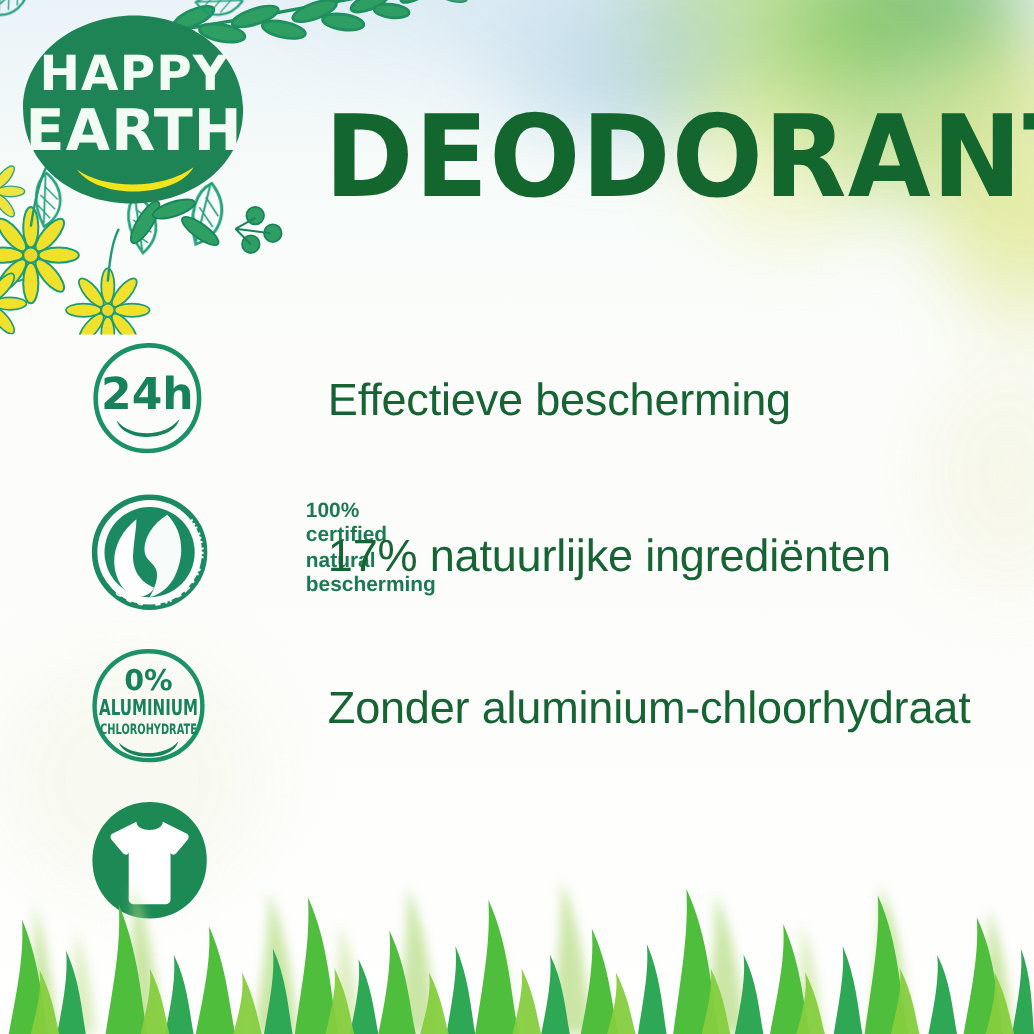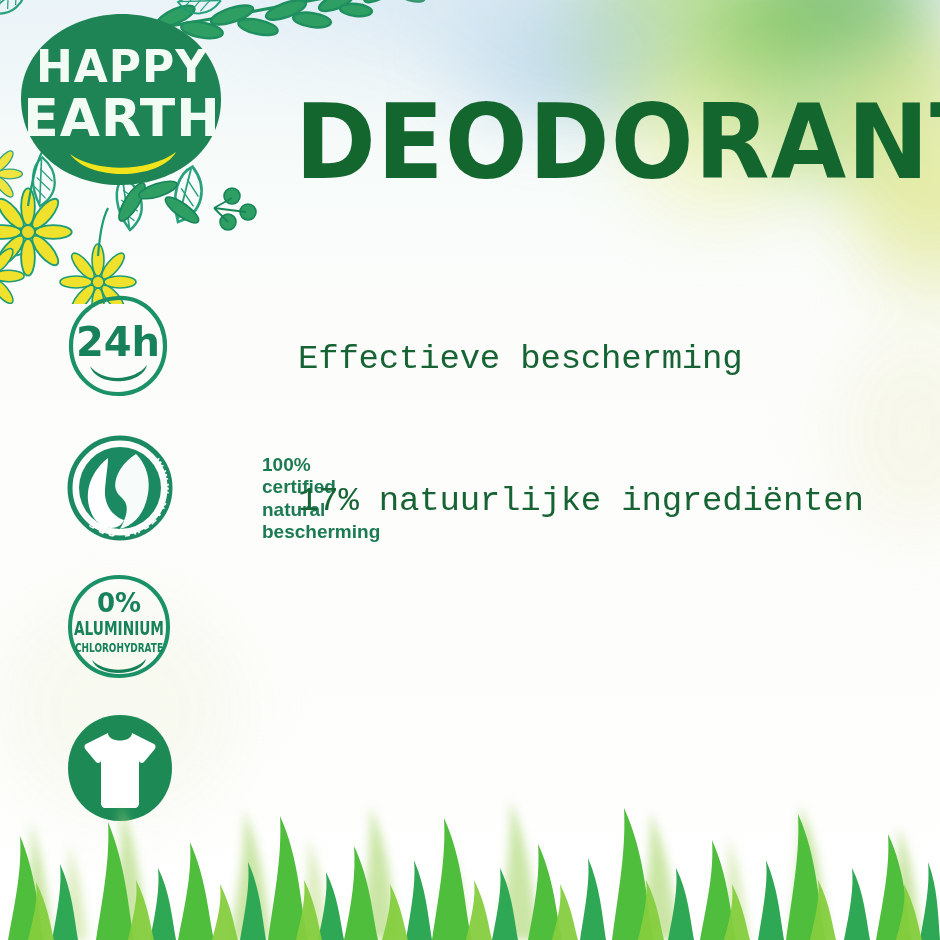"24h" .feature .icon-slot { align-items: flex-start -> center; left: 64px -> 80px }
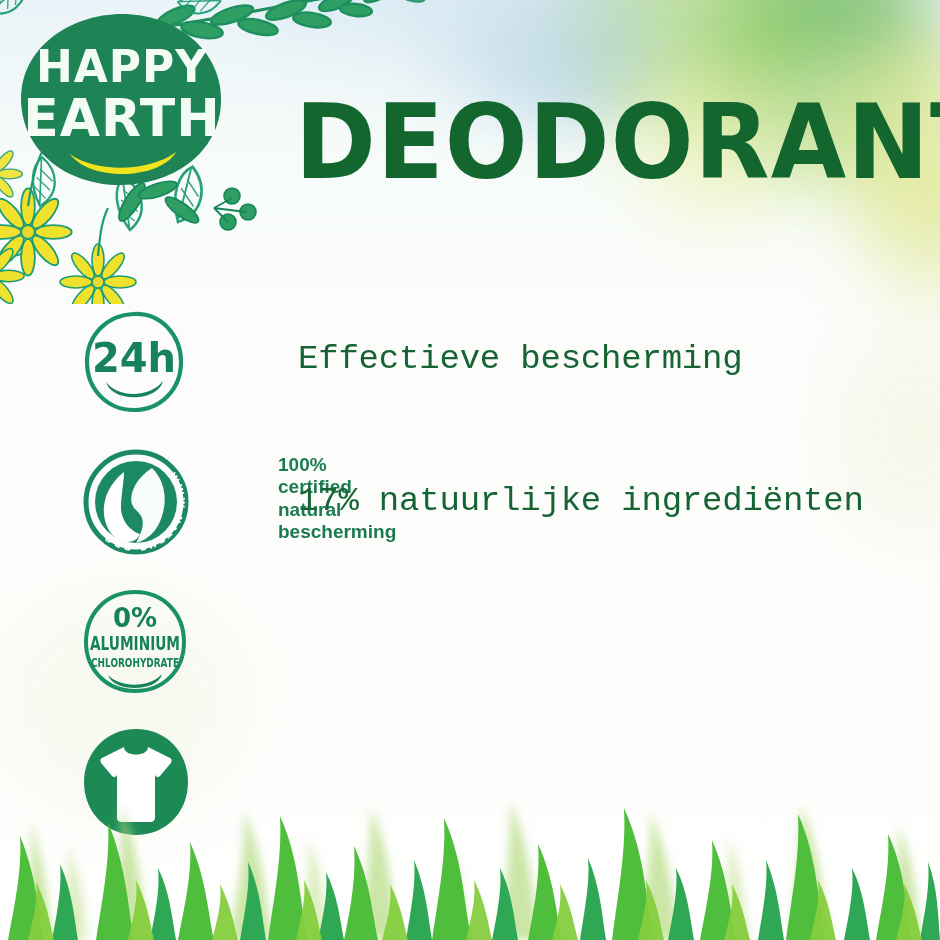"Effectieve bescherming" .feature .f-text { font-family: Liberation Mono, monospace -> Liberation Sans, sans-serif; font-size: 34px -> 41px }
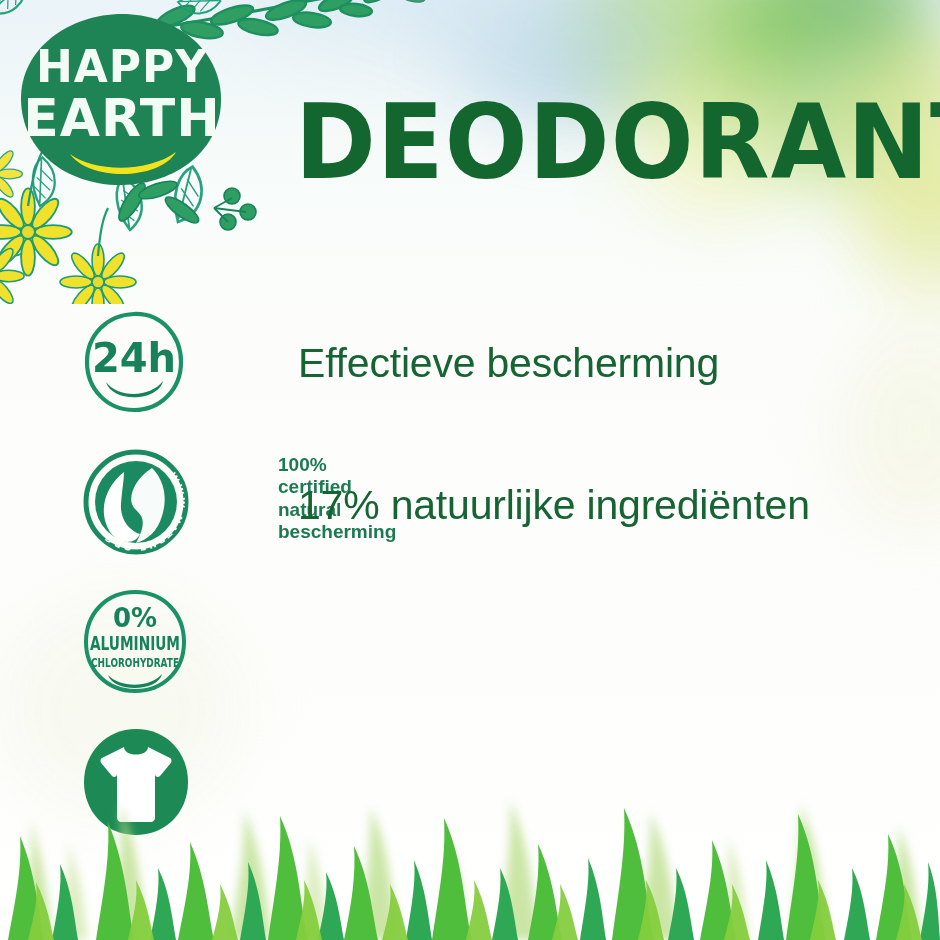"Zonder aluminium-chloorhydraat" div.f-text { html: none -> <div>Zonder aluminium-chloorhydraat</div> }
